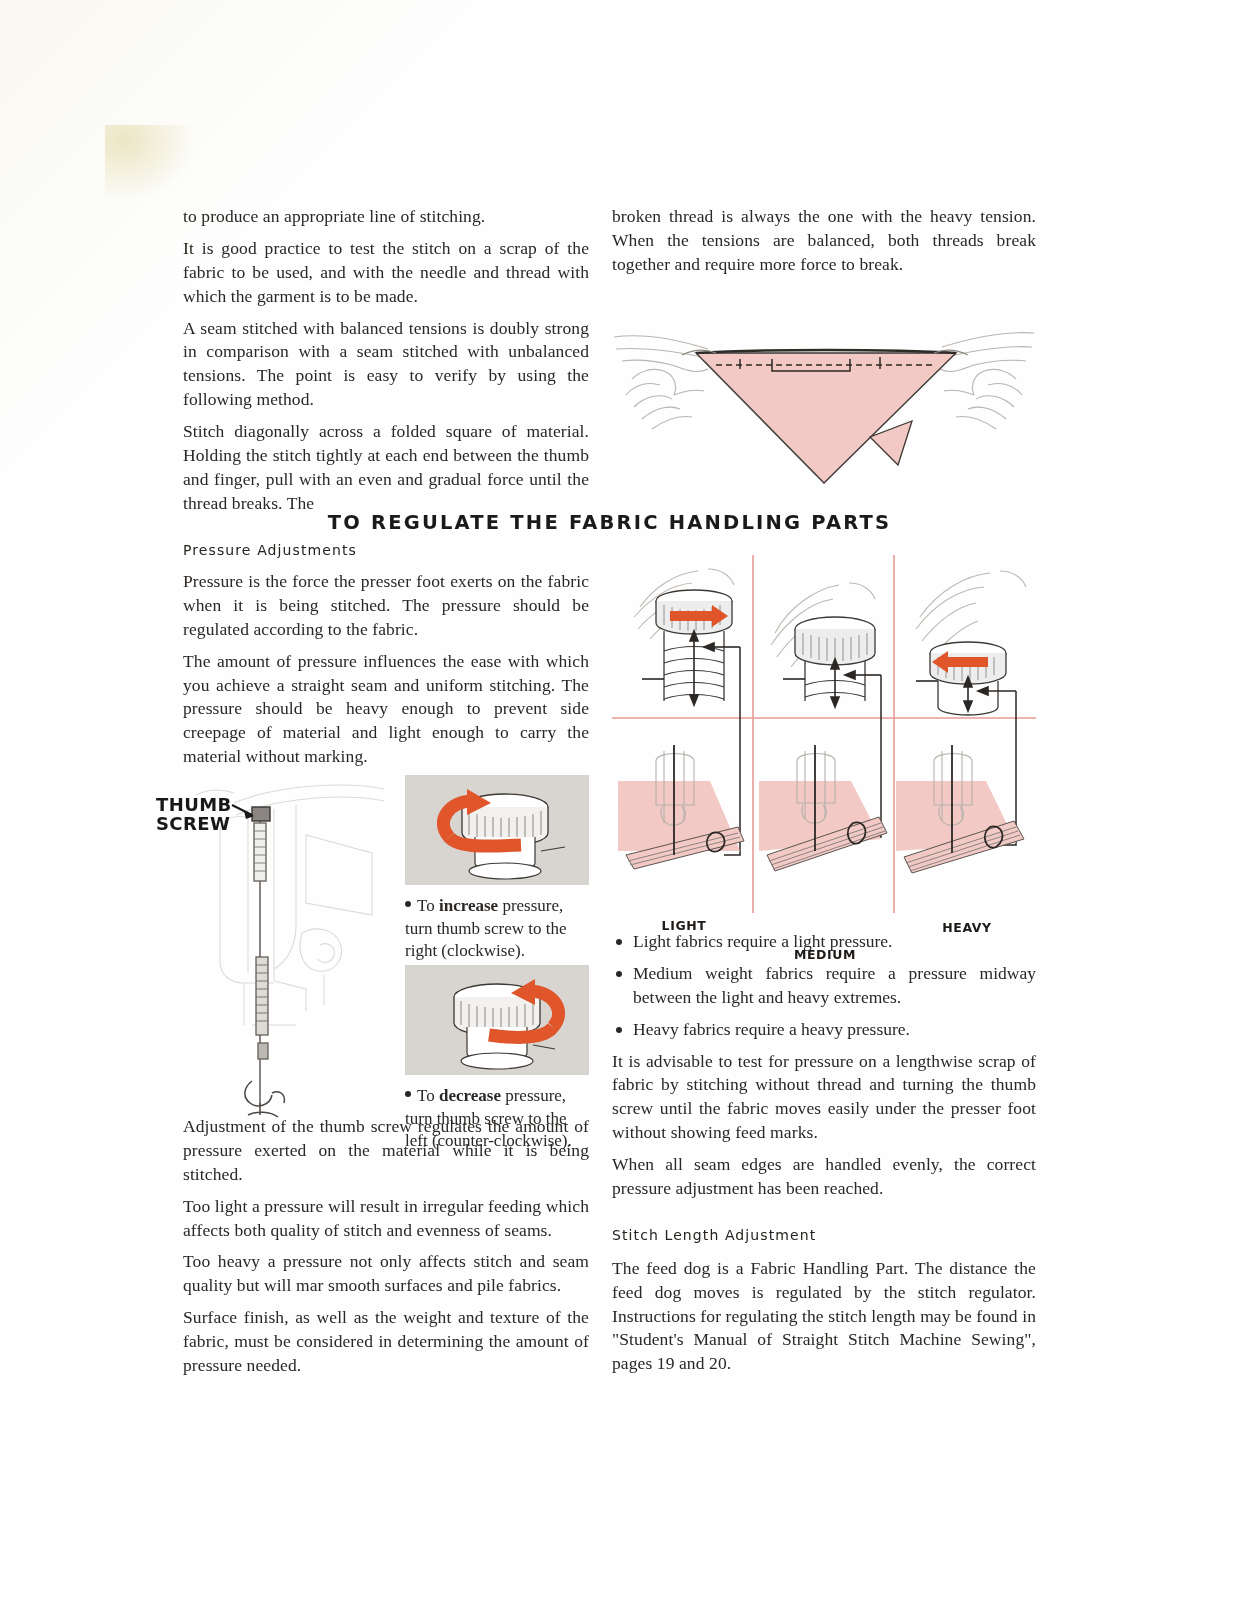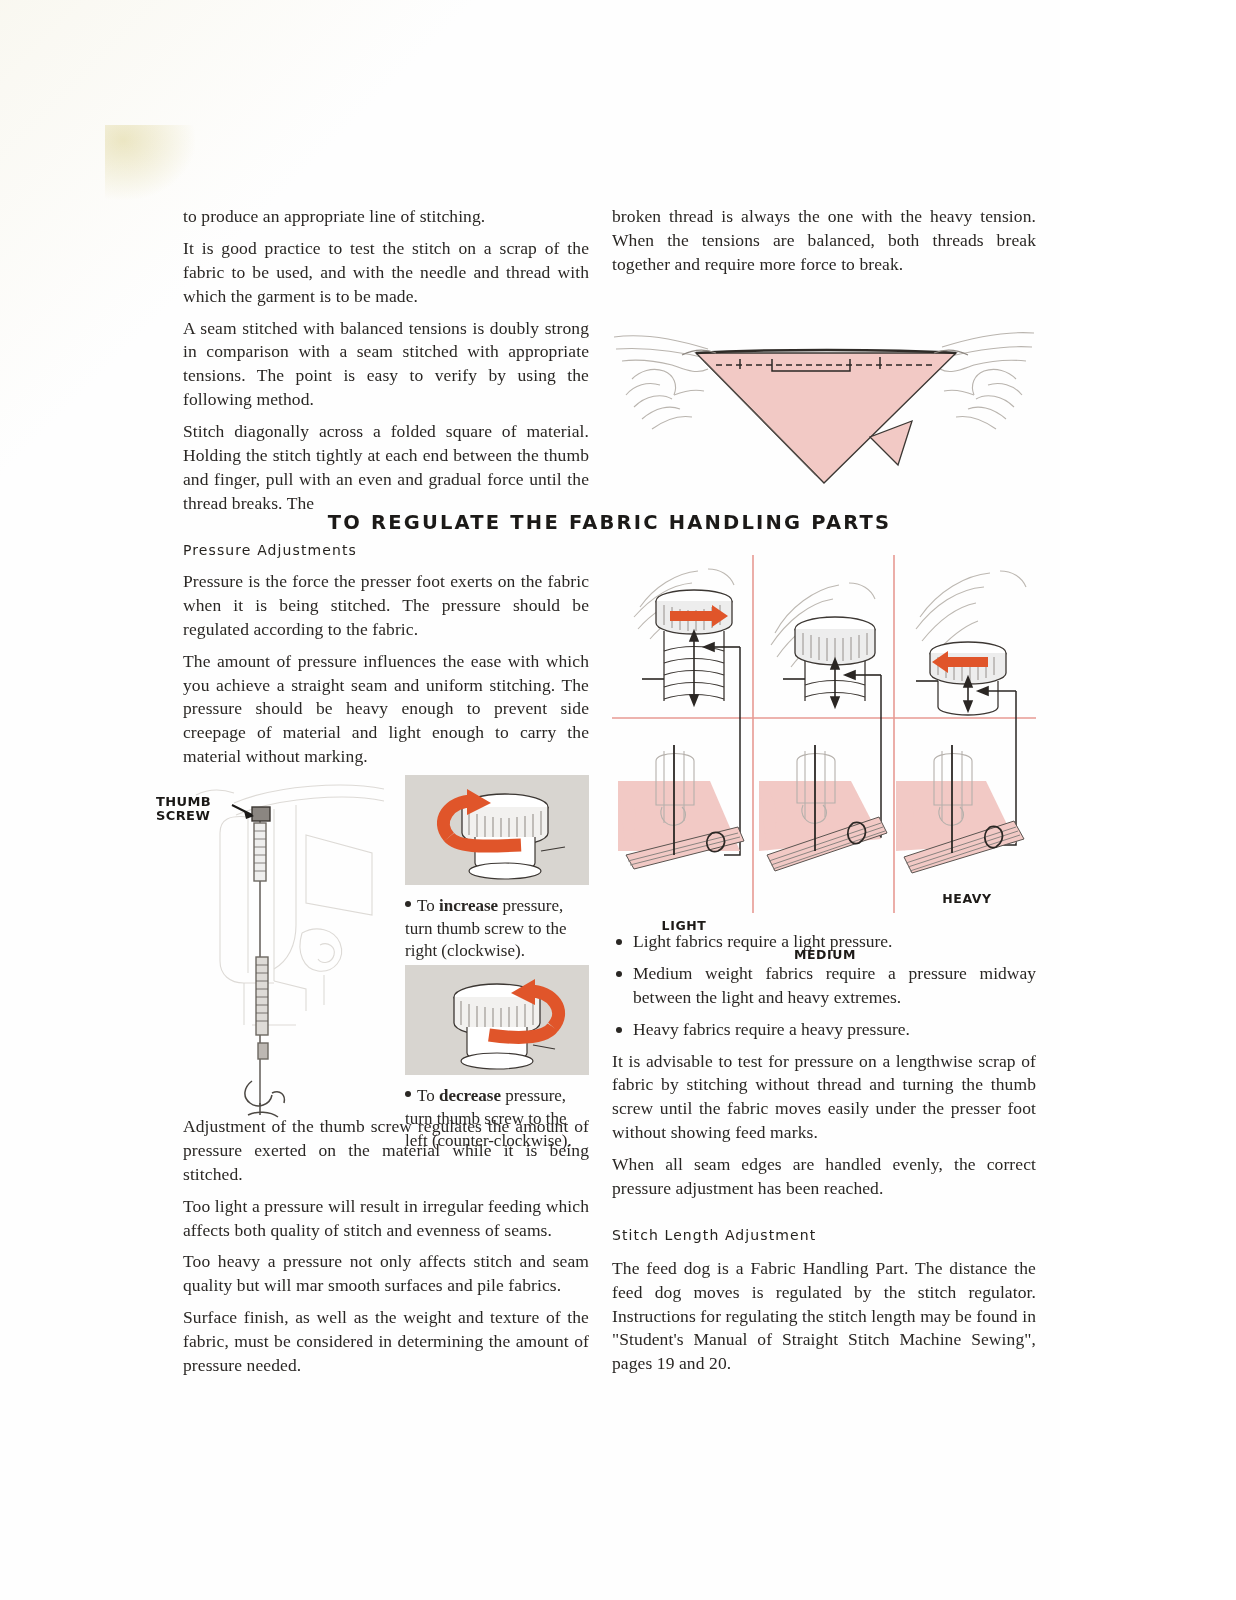"A seam stitched with balanced" p.body { text: appropriate -> unbalanced }
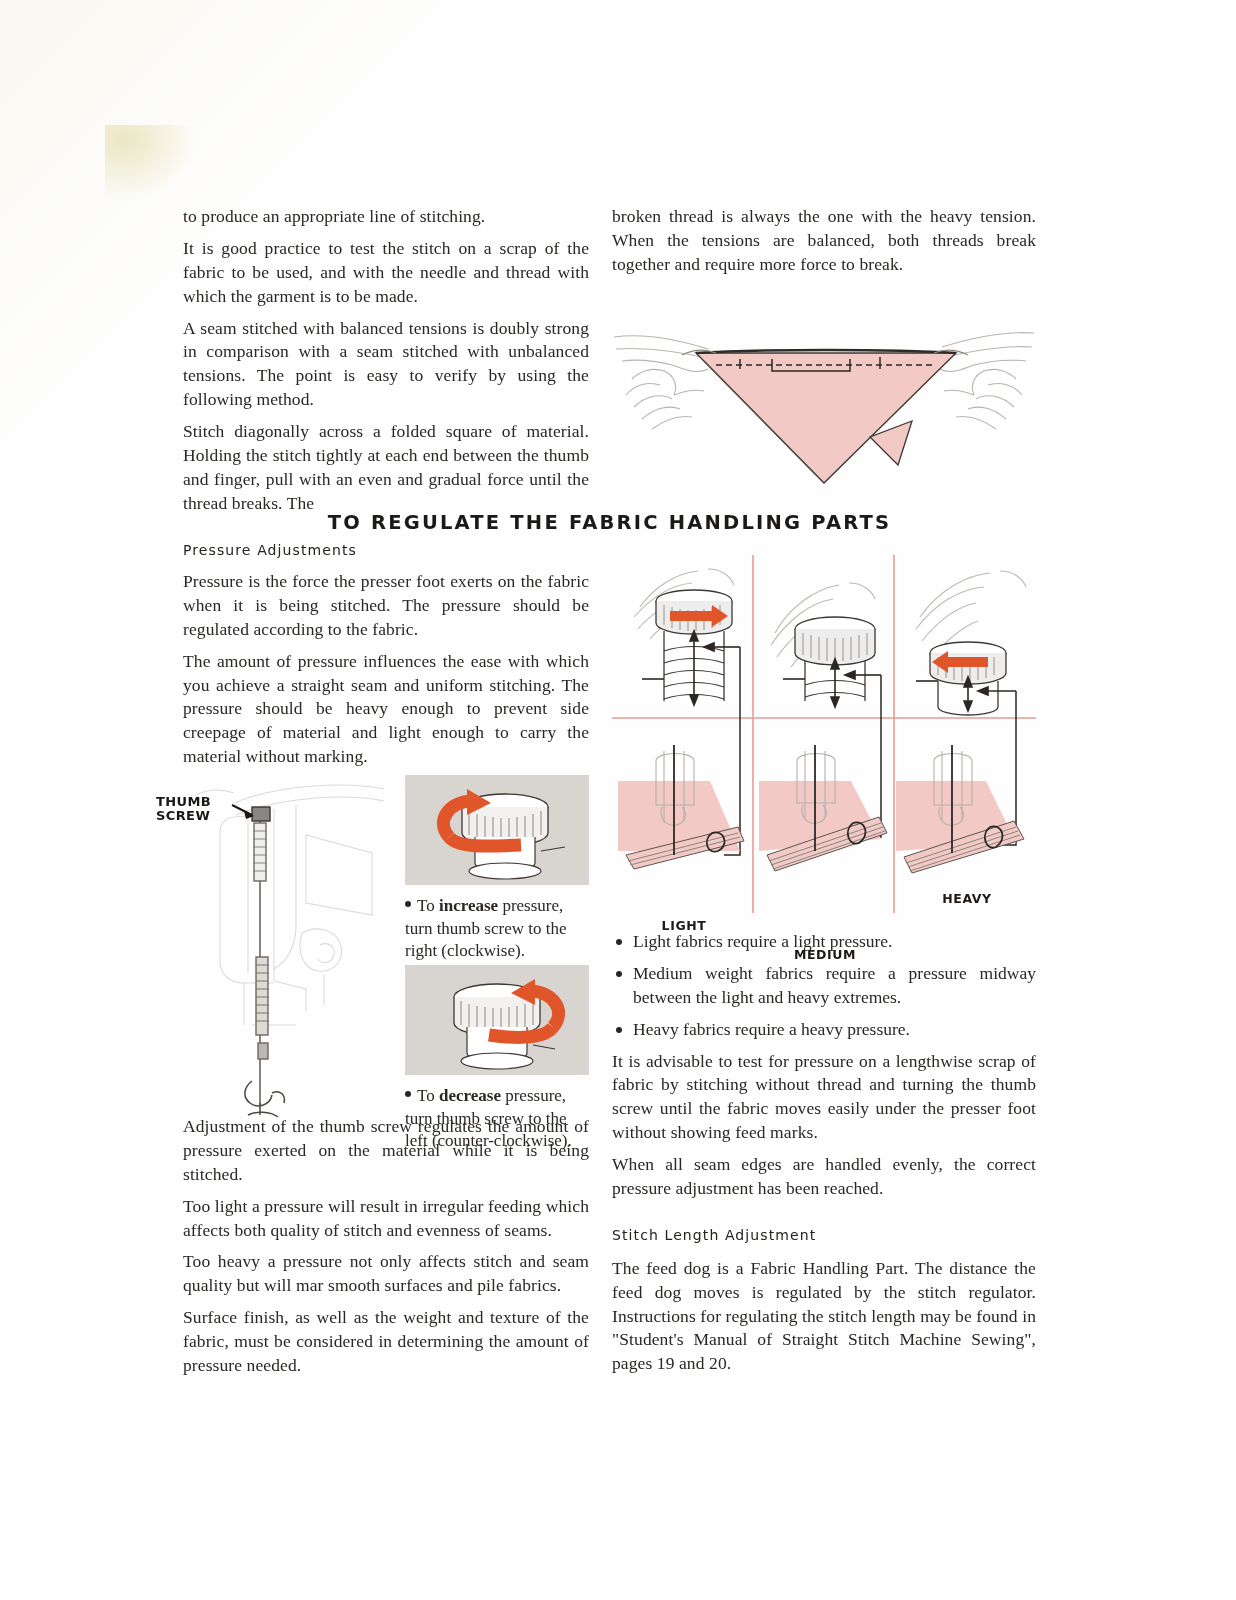"THUMB" .thumb-label { font-size: 13px -> 18px }
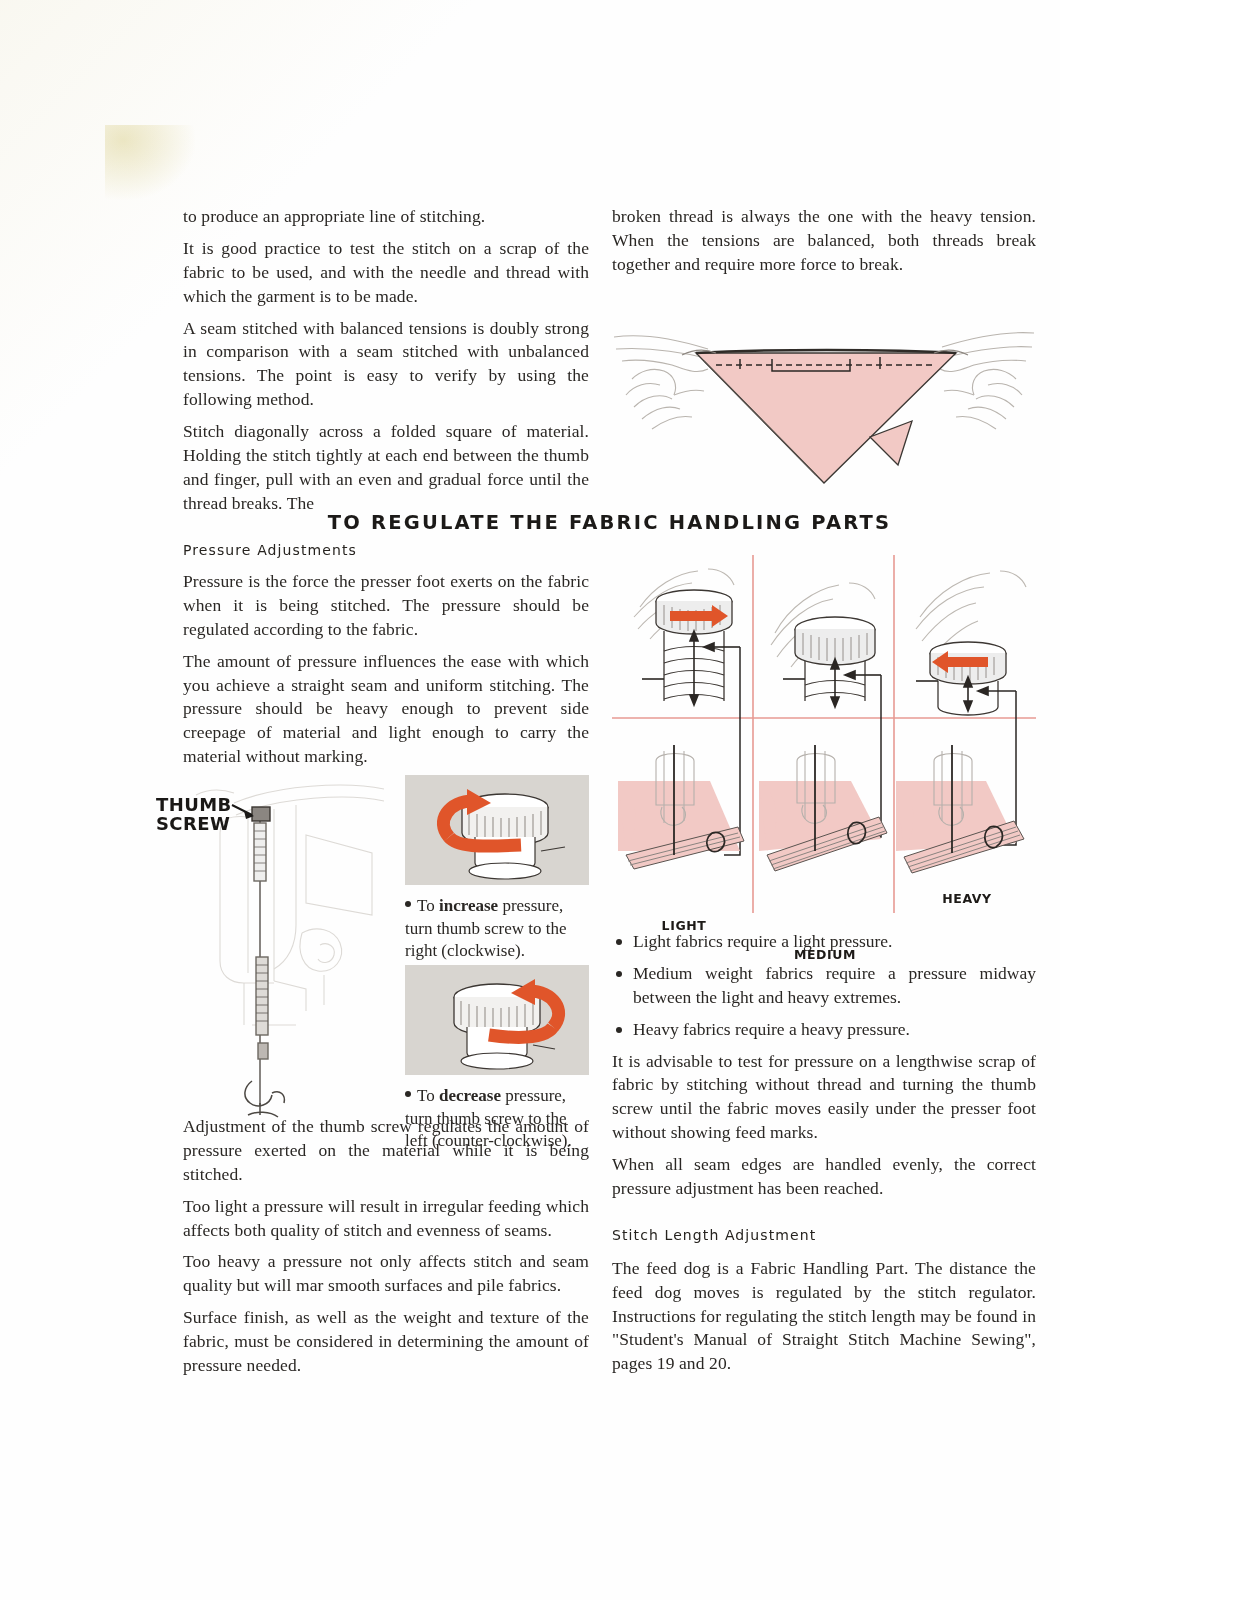"HEAVY" div.panel-label { top: 336px -> 365px }
